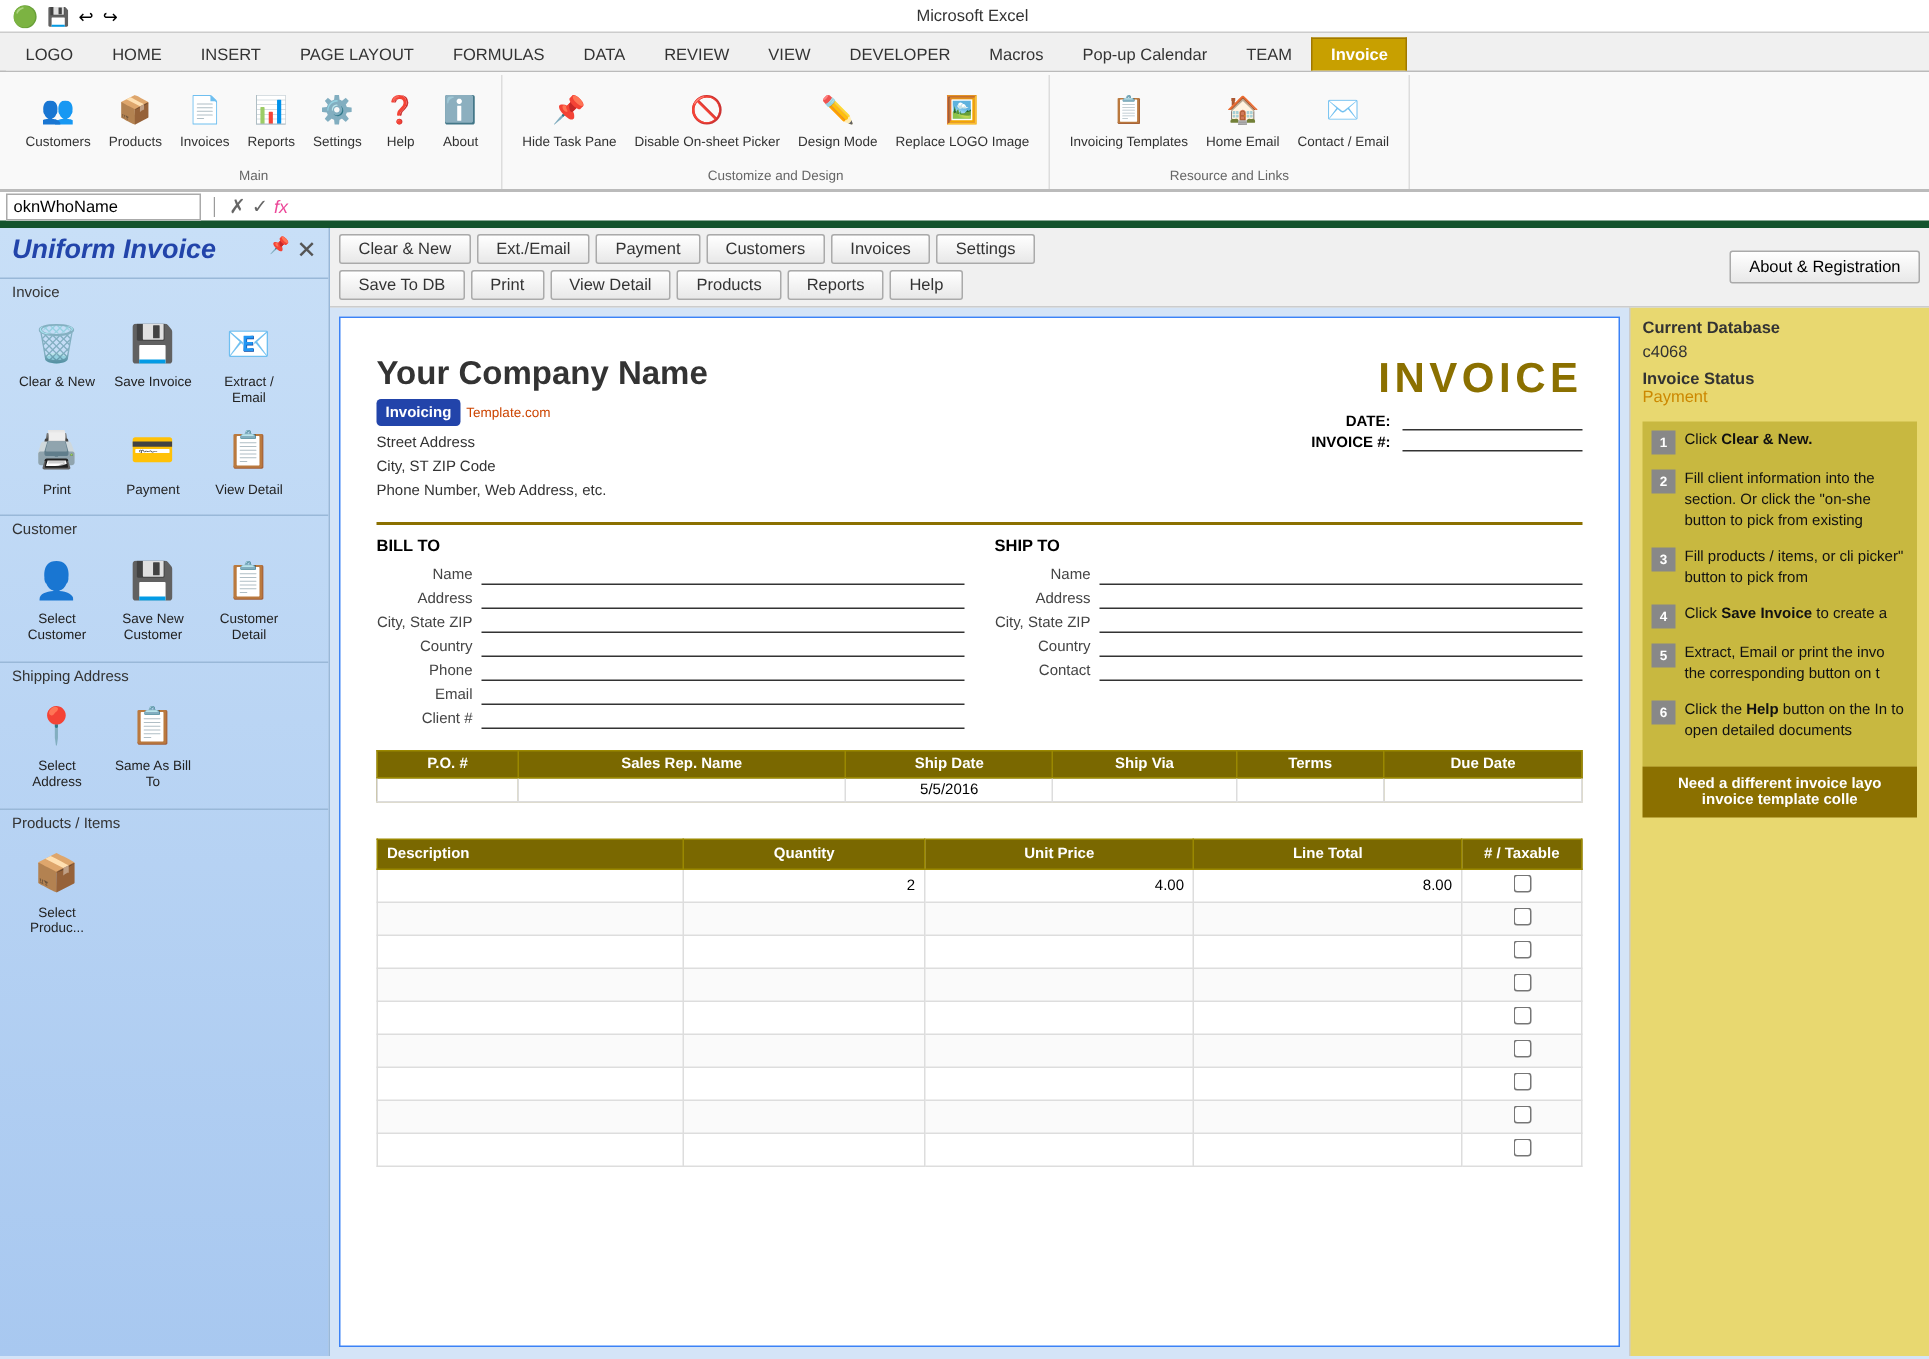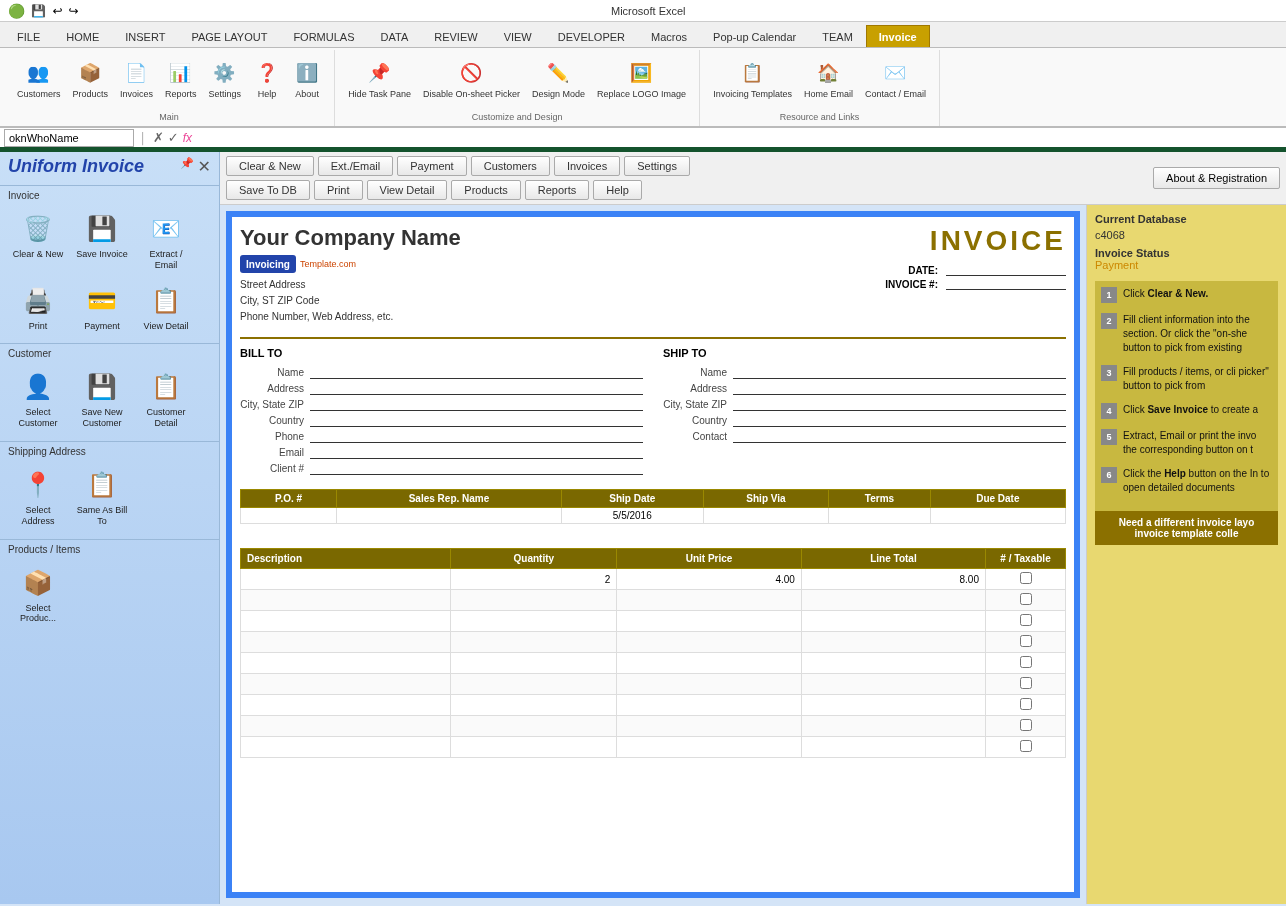"FILE" div.ribbon-tab { text: FILE -> LOGO }
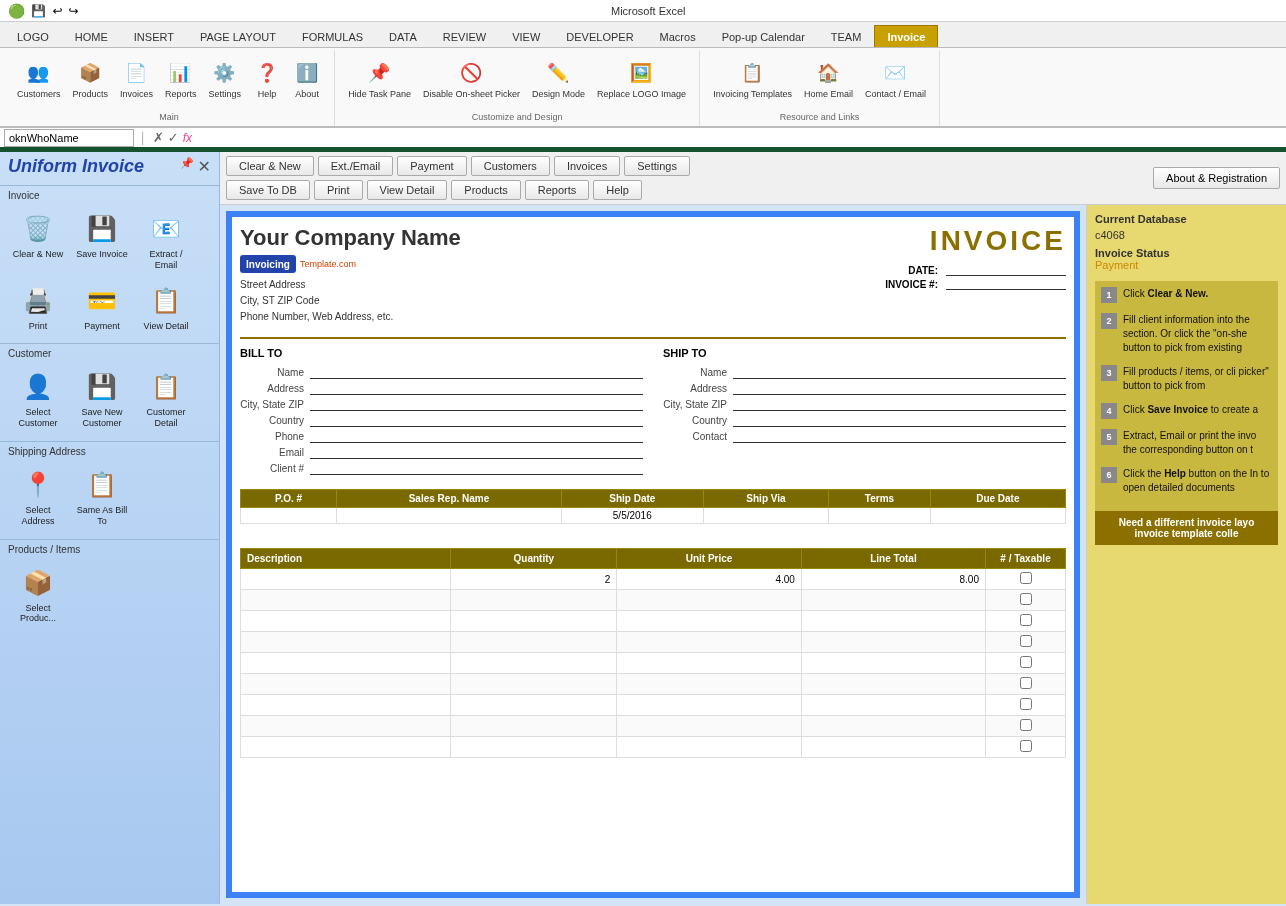"Your Company Name" .invoice-container { border: 6px solid #3b82f6 -> 1px solid #3b82f6; padding: 8px -> 24px }
